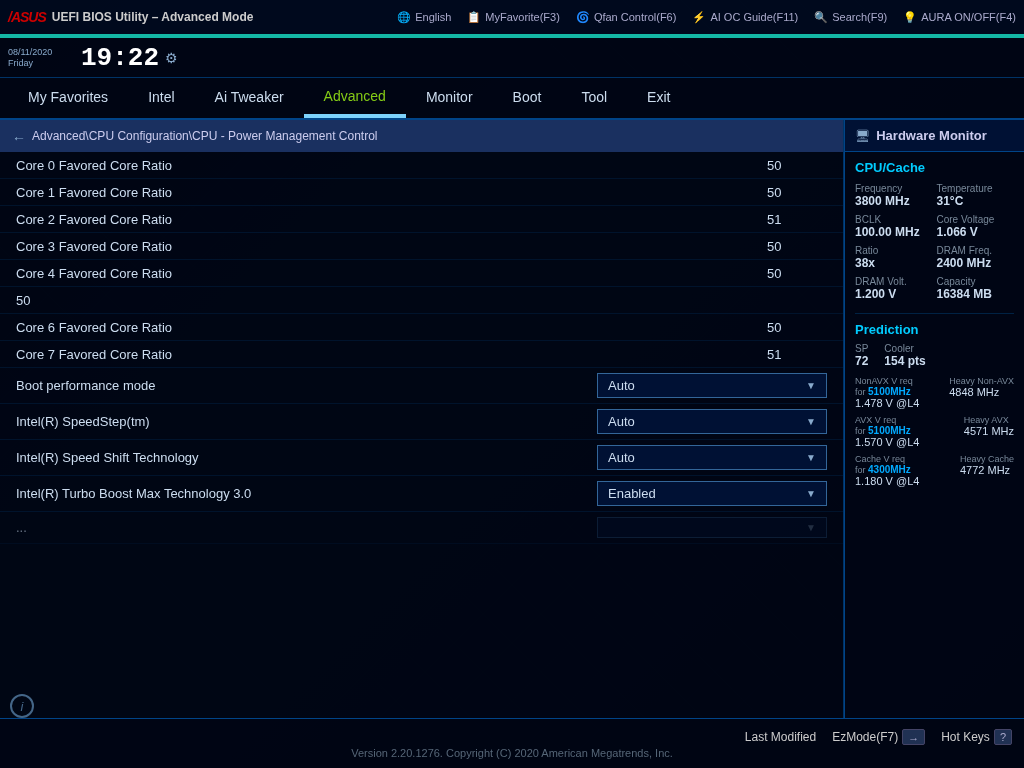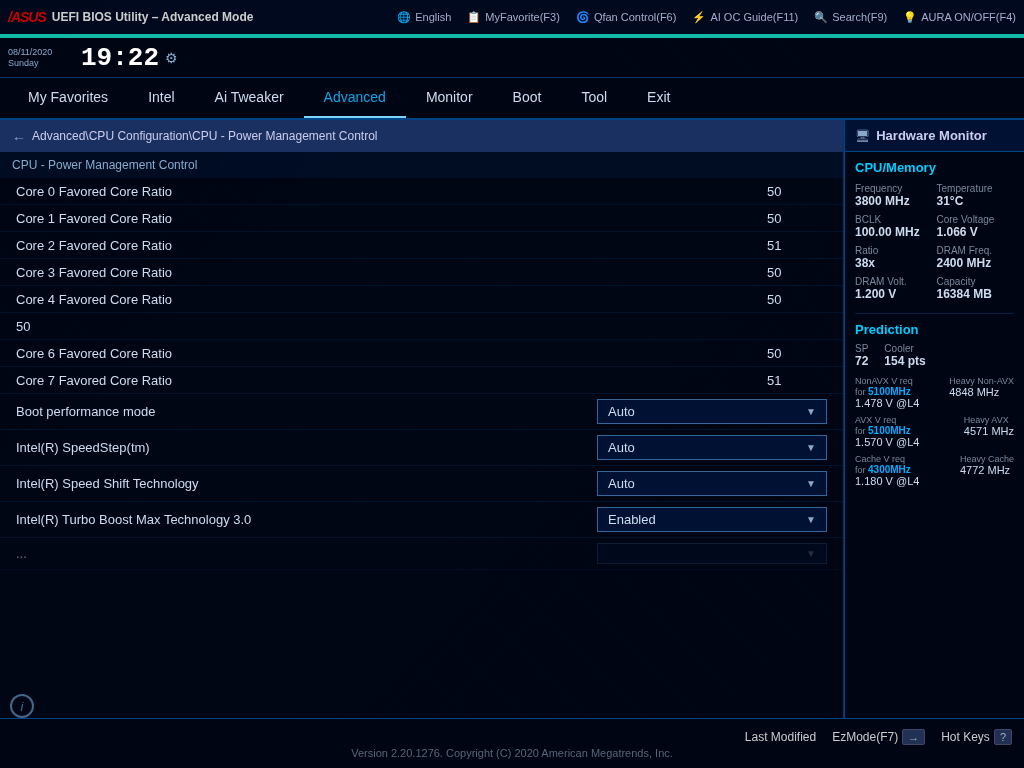"Sunday" span { text: Sunday -> Friday }
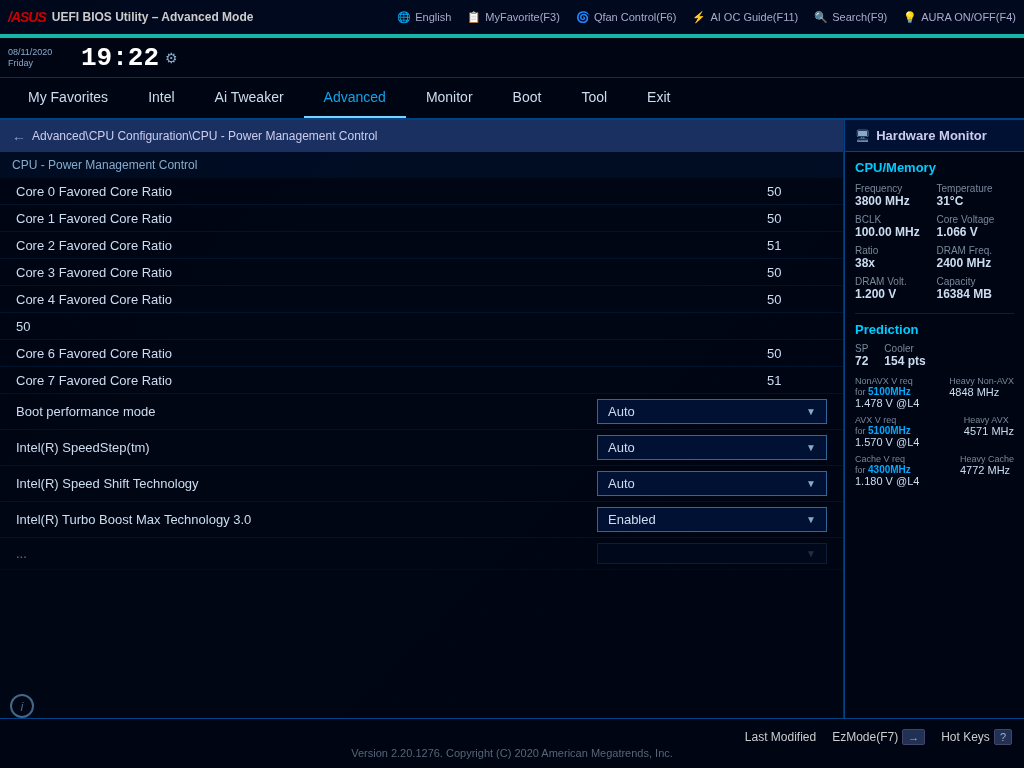"Advanced" .nav-item.active { border-bottom: 2px solid #7dd3fc -> 4px solid #7dd3fc; color: #0ea5e9 -> #84cc16 }
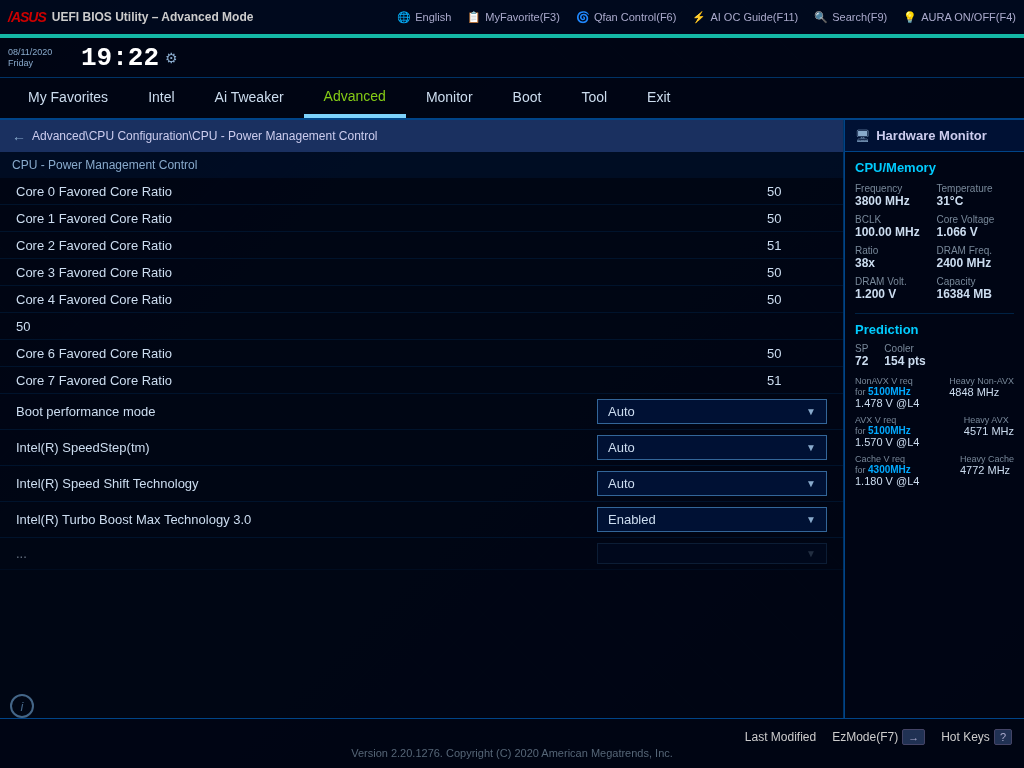"CPU - Power Management Control" div.section-header { html: <div>CPU - Power Management Control</div> -> none }
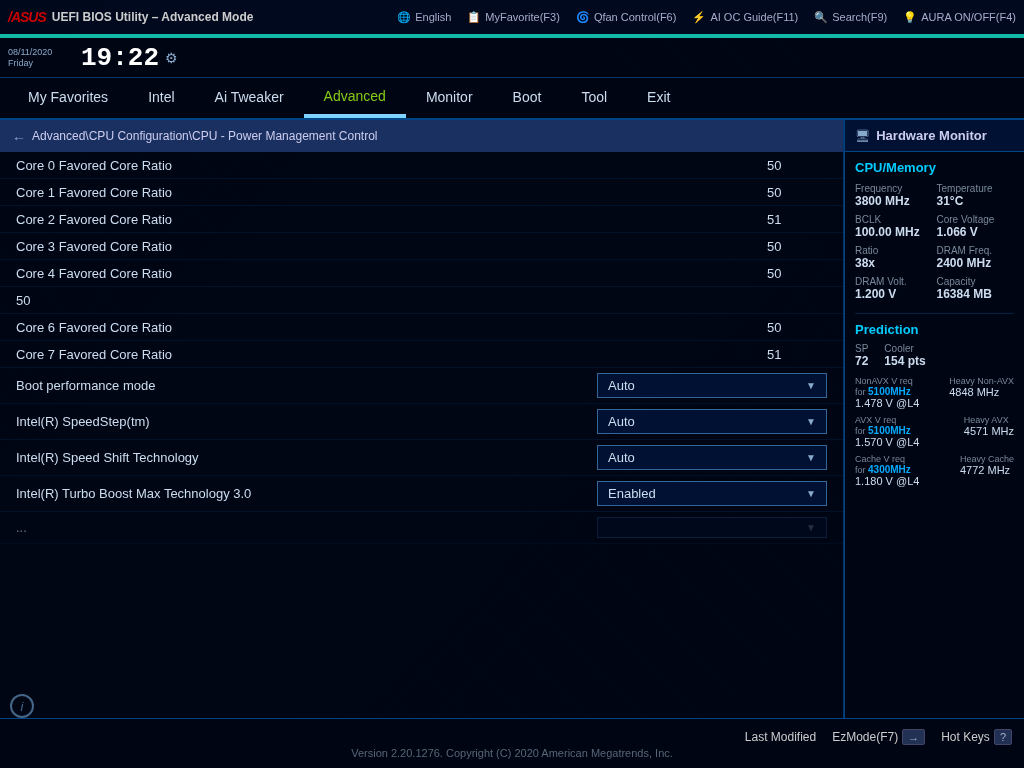"CPU/Memory" div.hw-section-title { text: CPU/Memory -> CPU/Cache }
